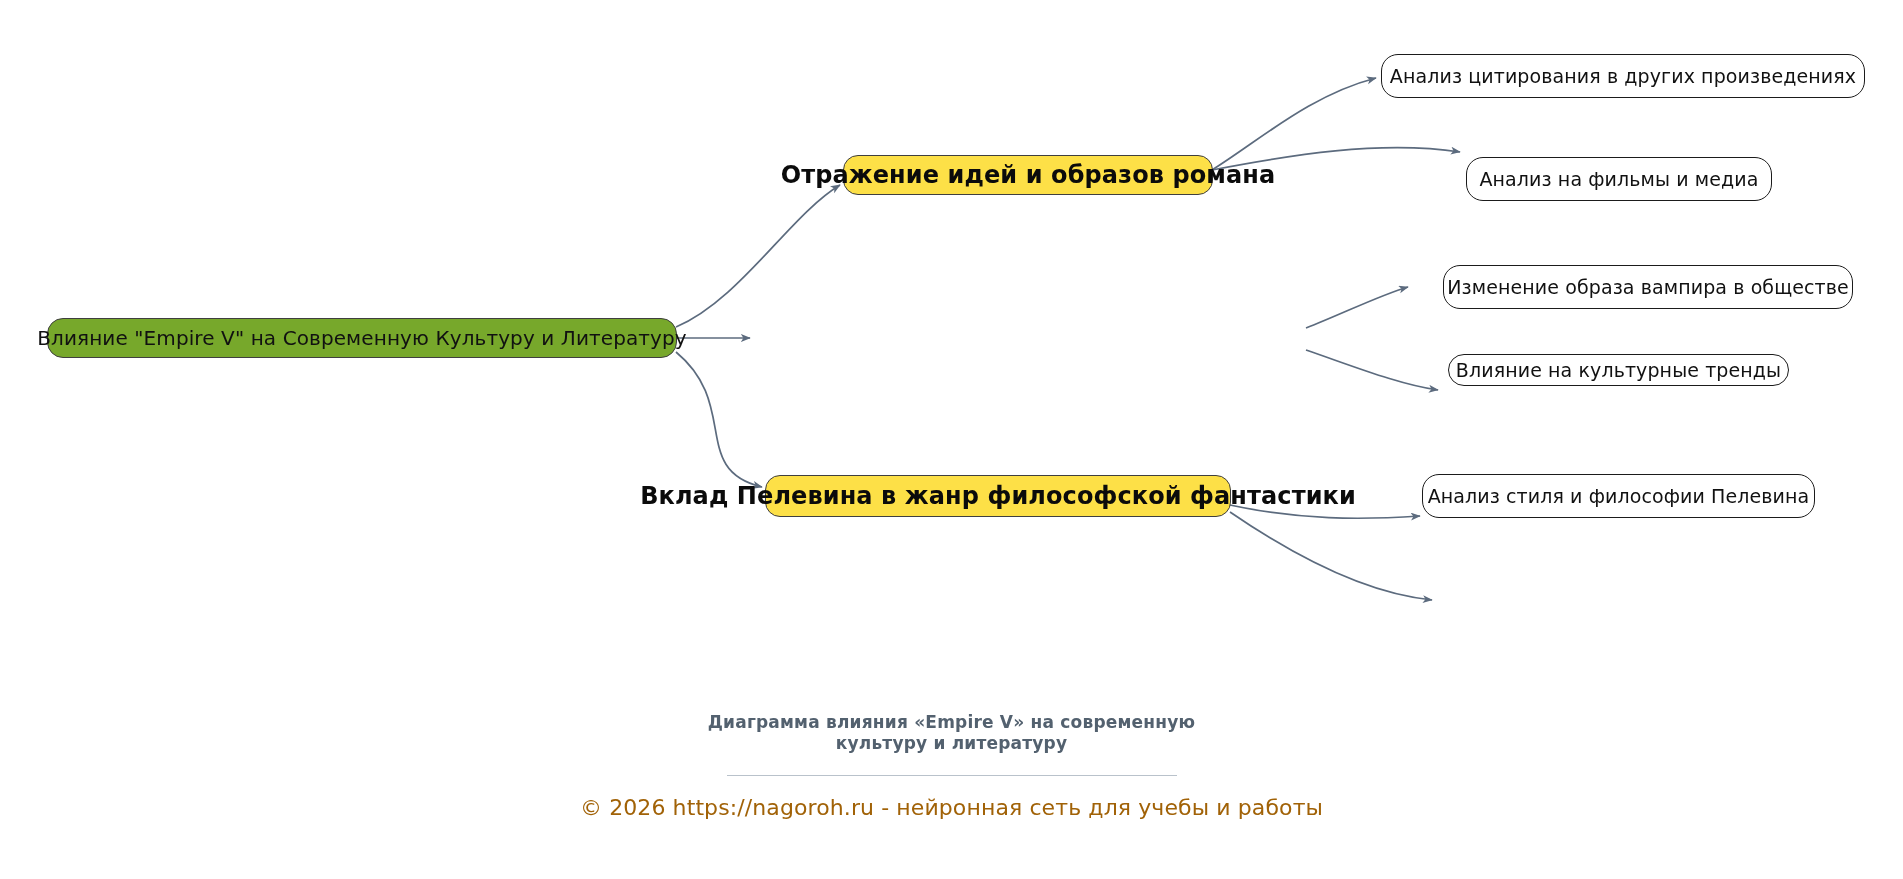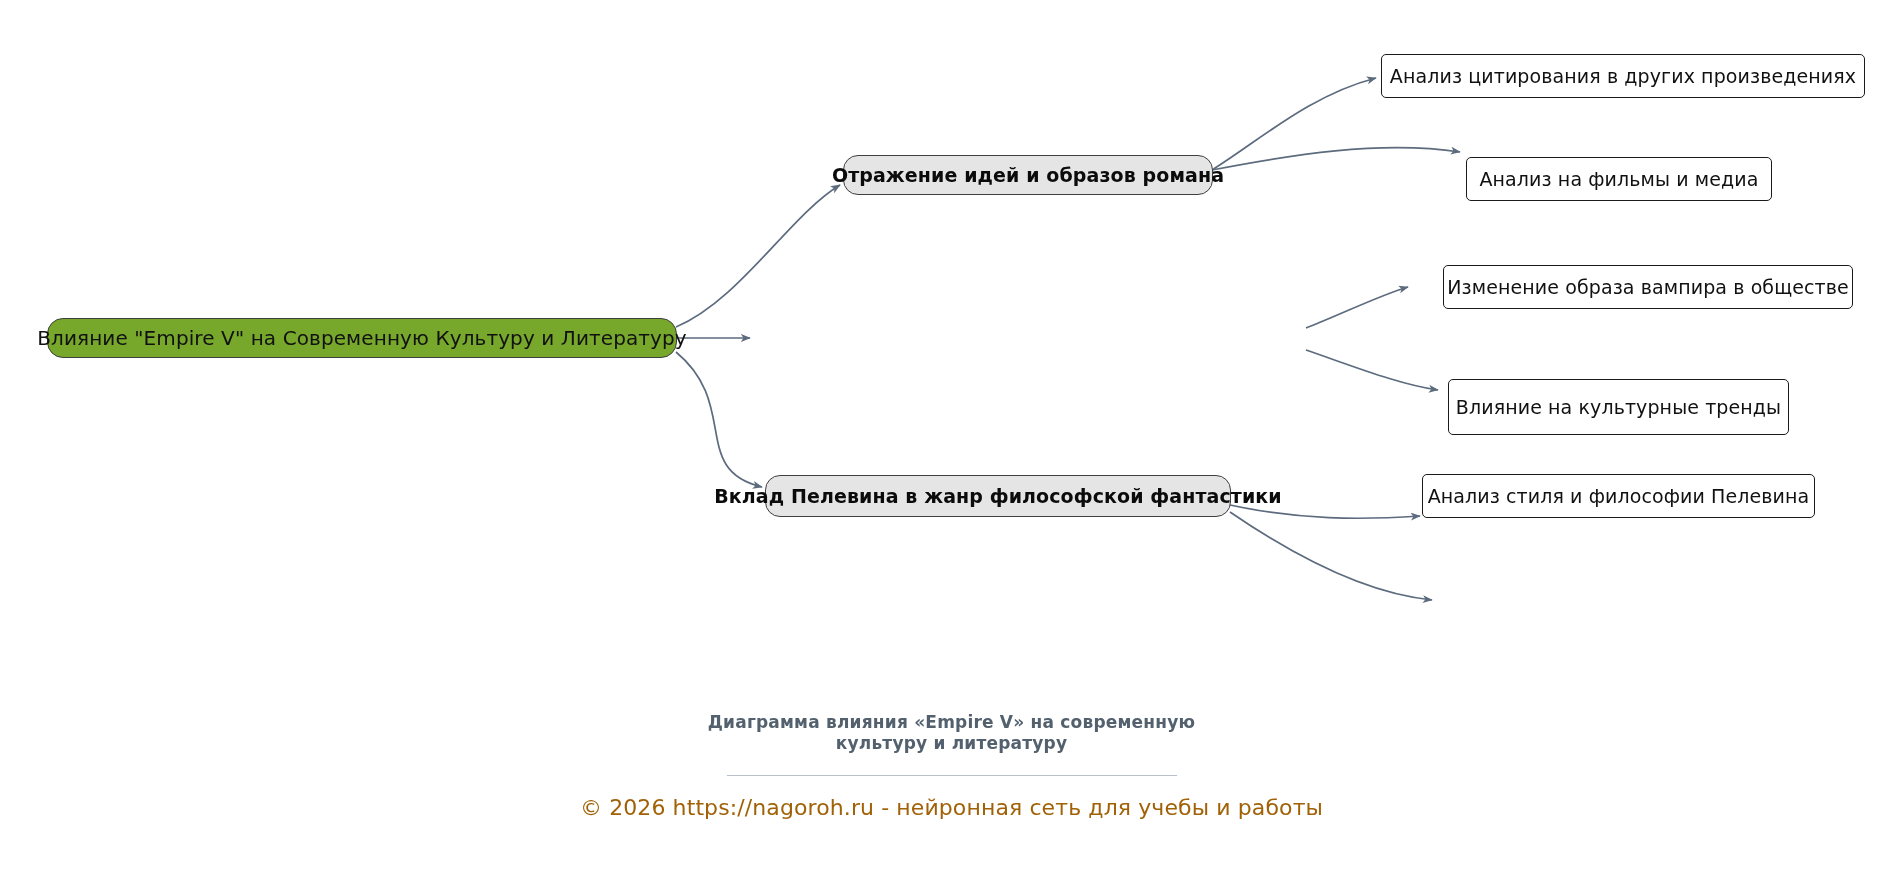"Анализ цитирования в других" .node-leaf { border-radius: 5px -> 17px }
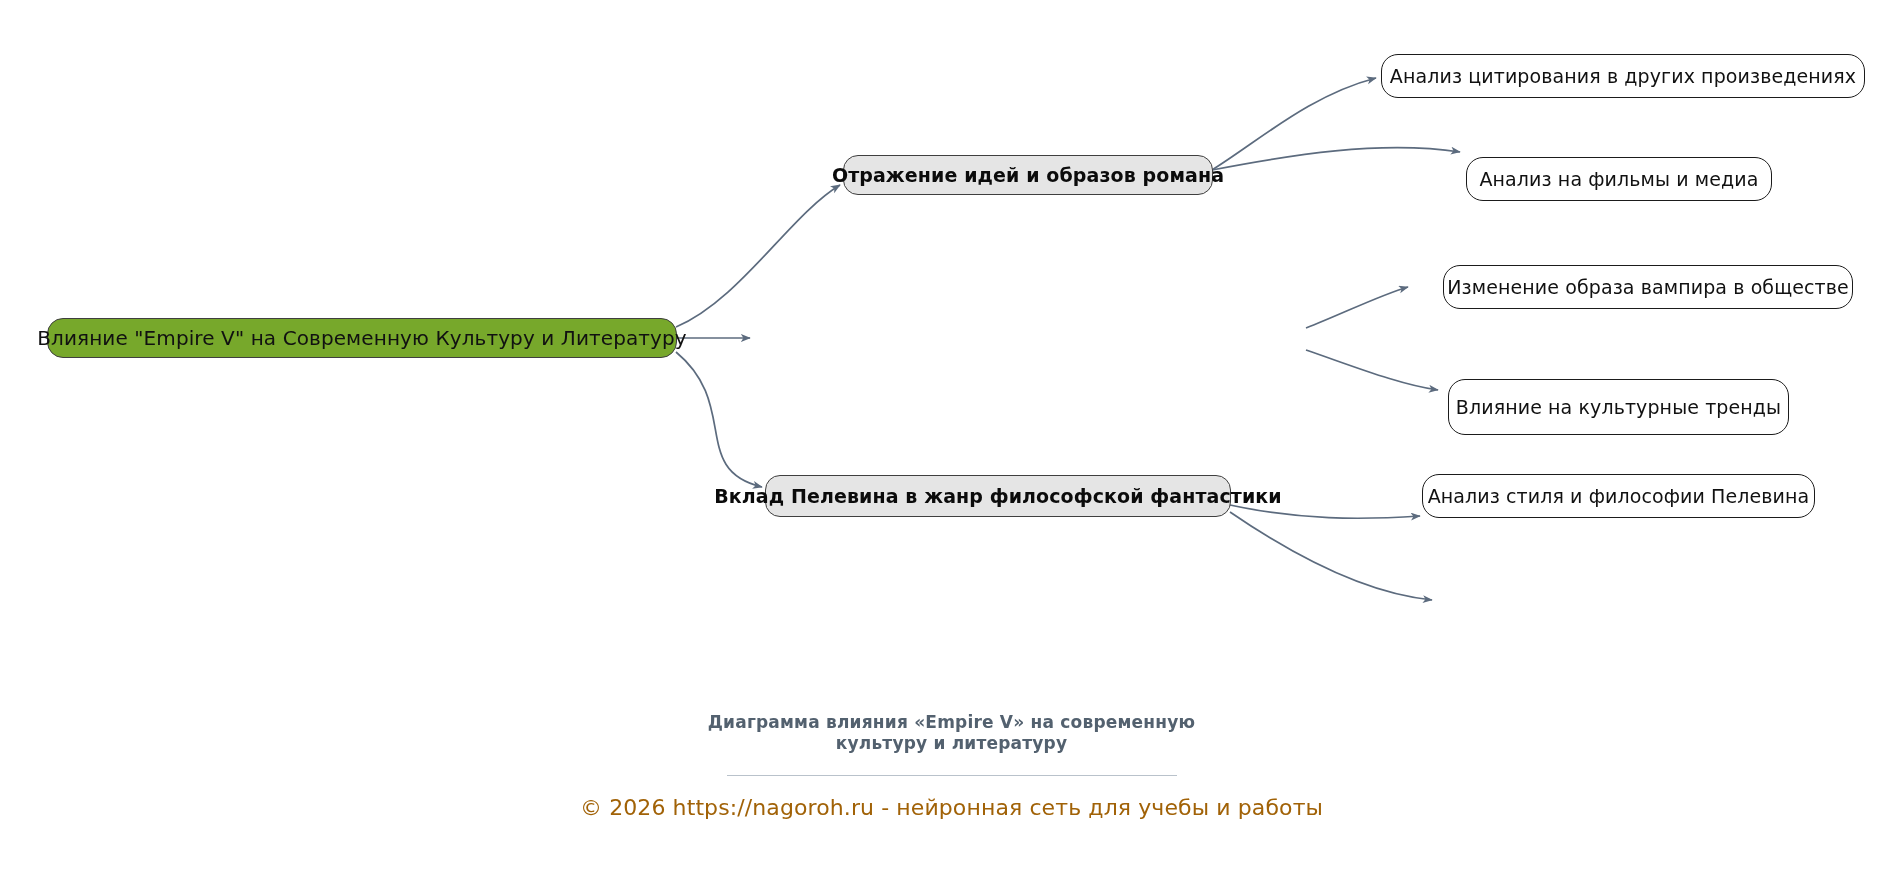"Отражение идей и образов романа" .node-branch { background: #e5e5e5 -> #fde047; font-size: 19px -> 24px }
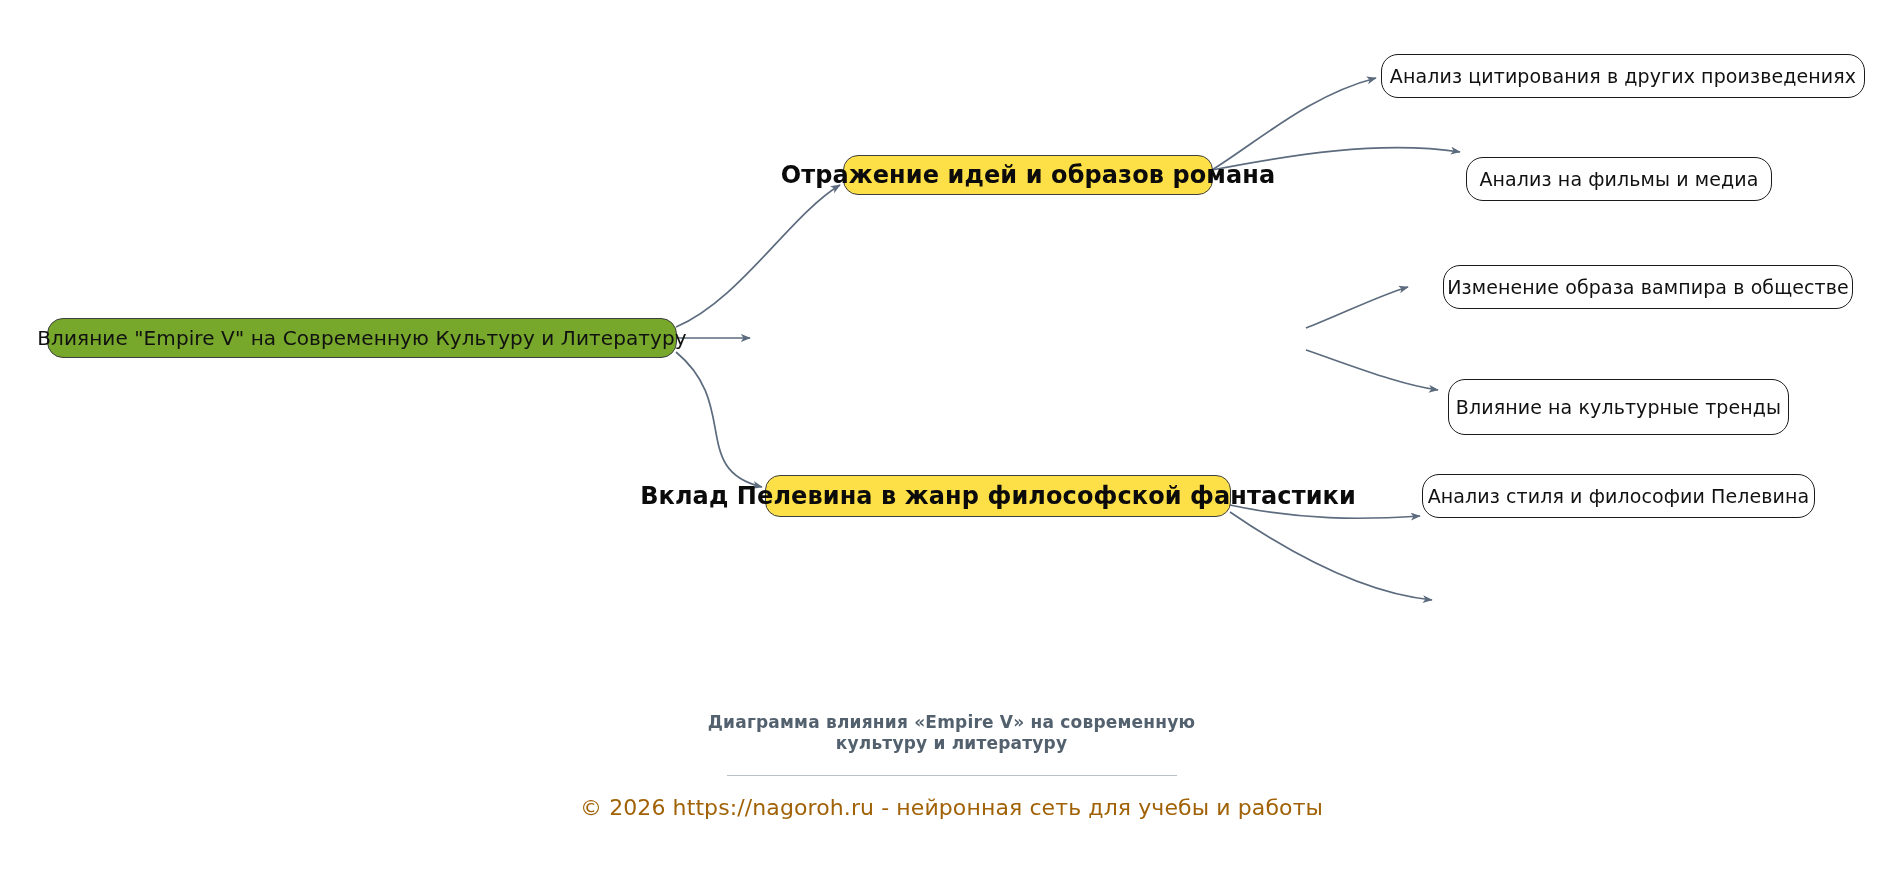"Влияние на культурные тренды" div.node { height: 56px -> 32px; top: 379px -> 354px }
